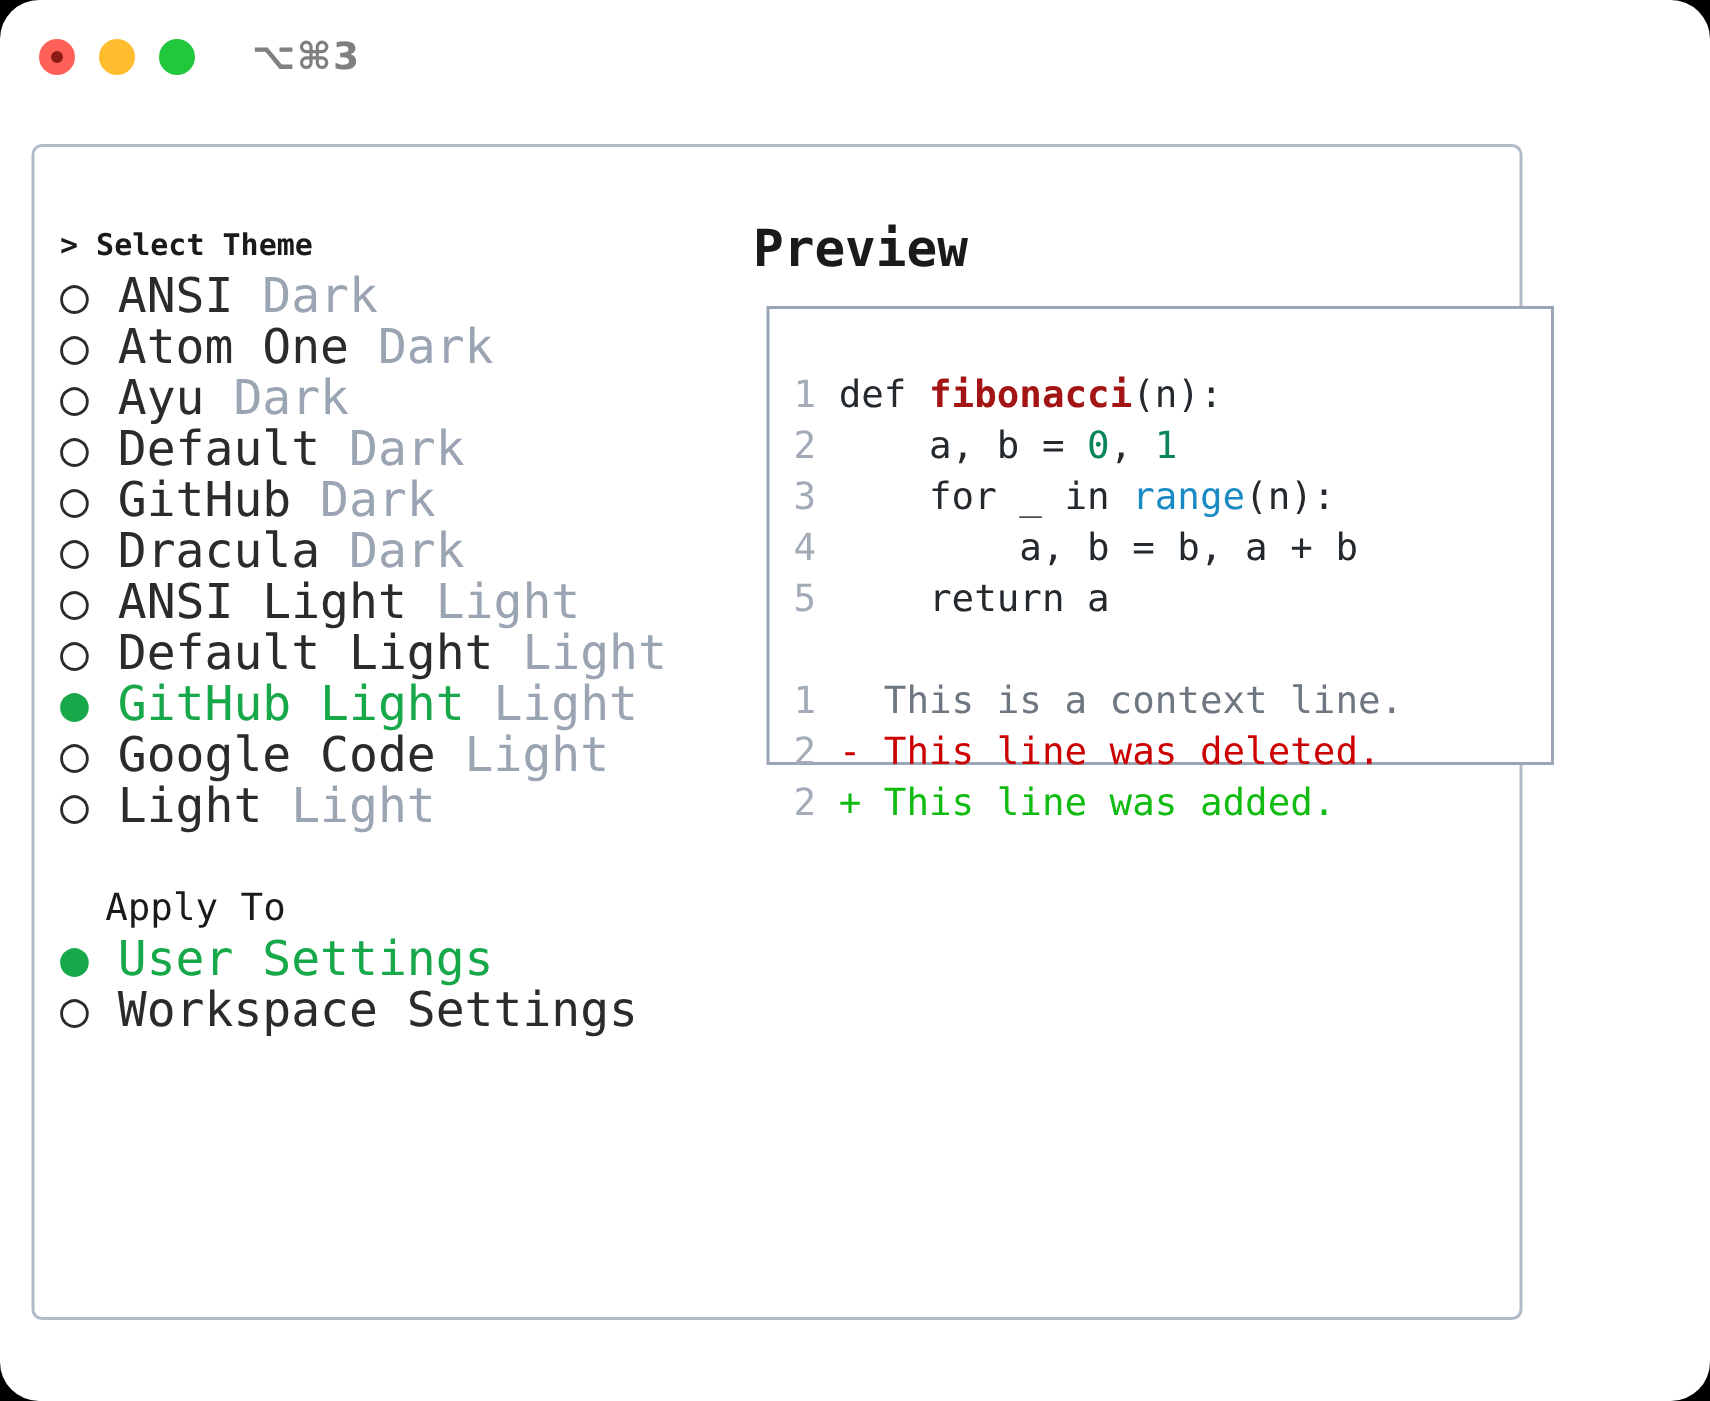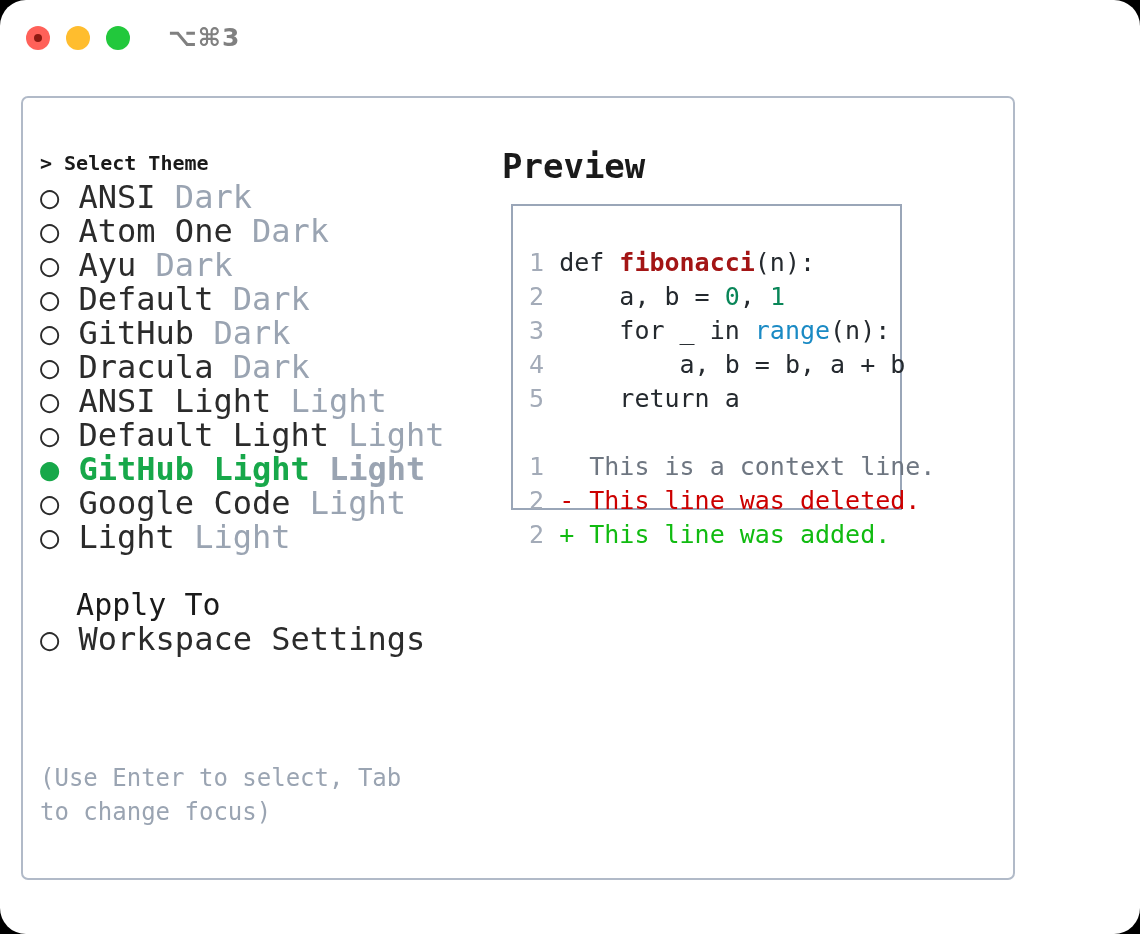"1 def fibonacci(n):" #preview-box { width: 391px -> 525px }
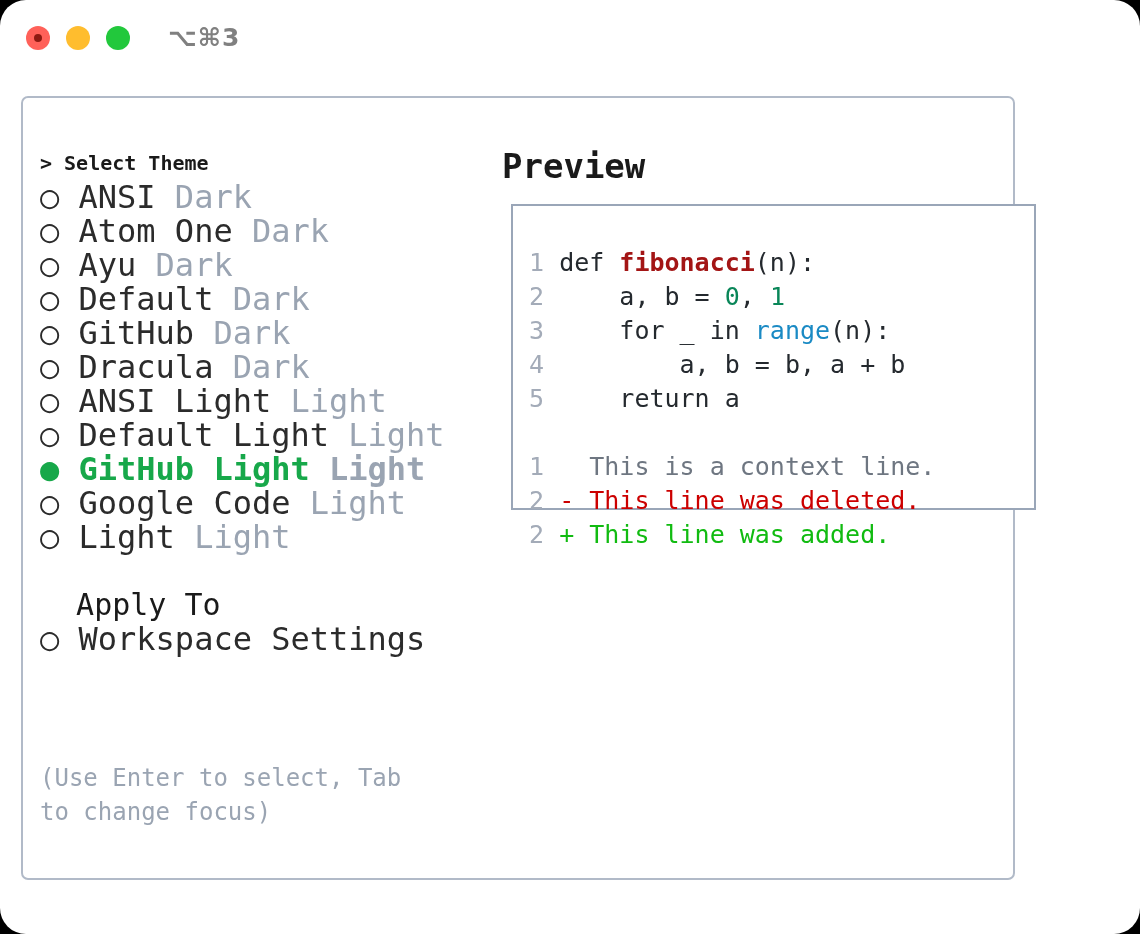"● GitHub Light Light" .opt-row.selected { font-weight: bold -> none }
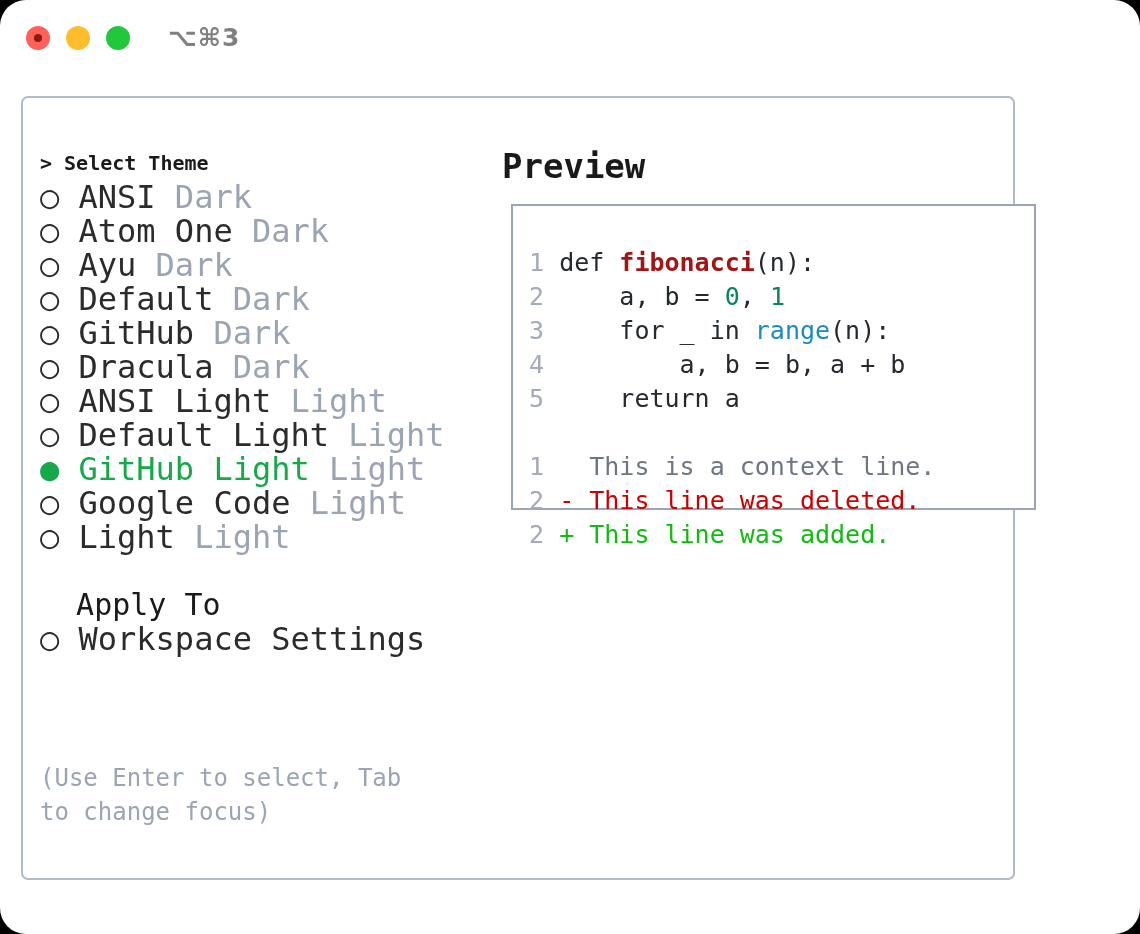"Apply To" #apply-header { font-size: 30px -> 25px }
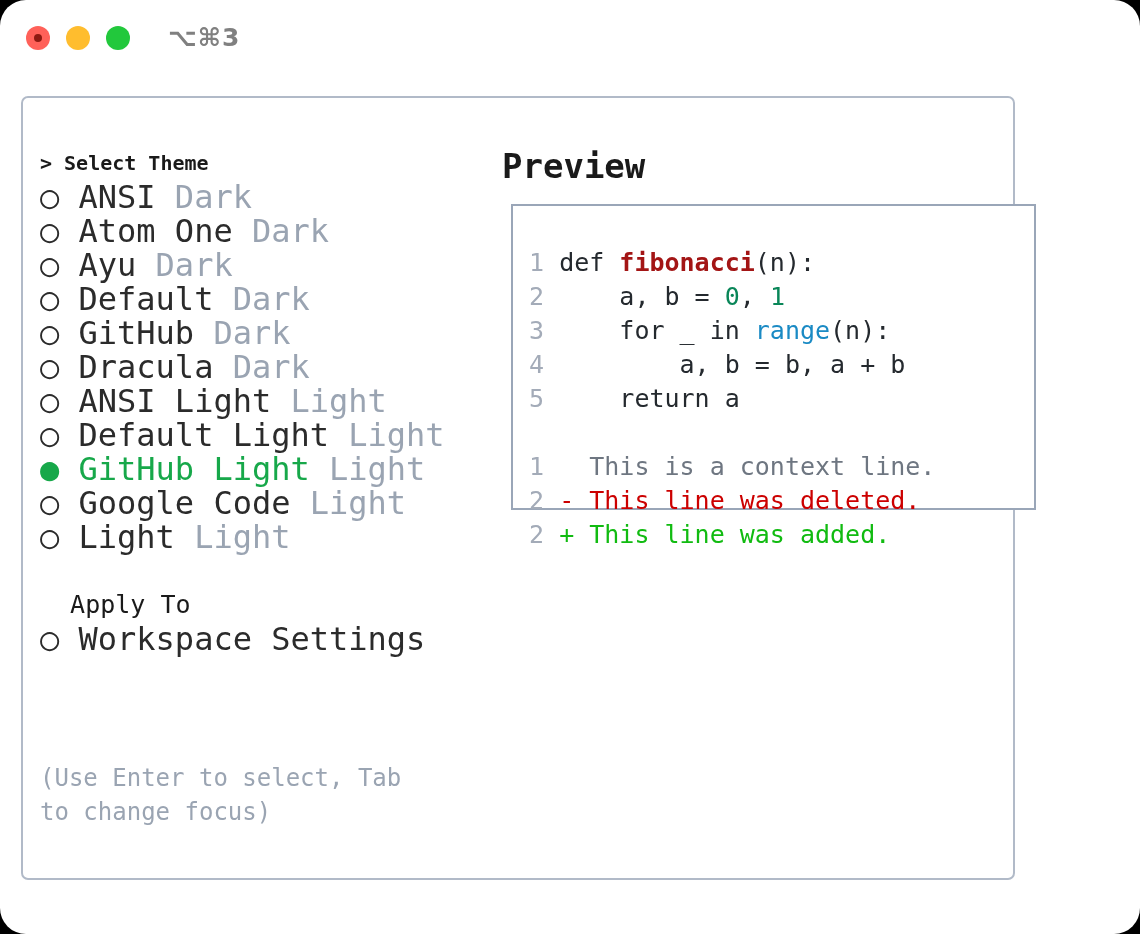"● User Settings" div.opt-row { html: none -> <div><span>●</span> <span>User Settings</span></div> }
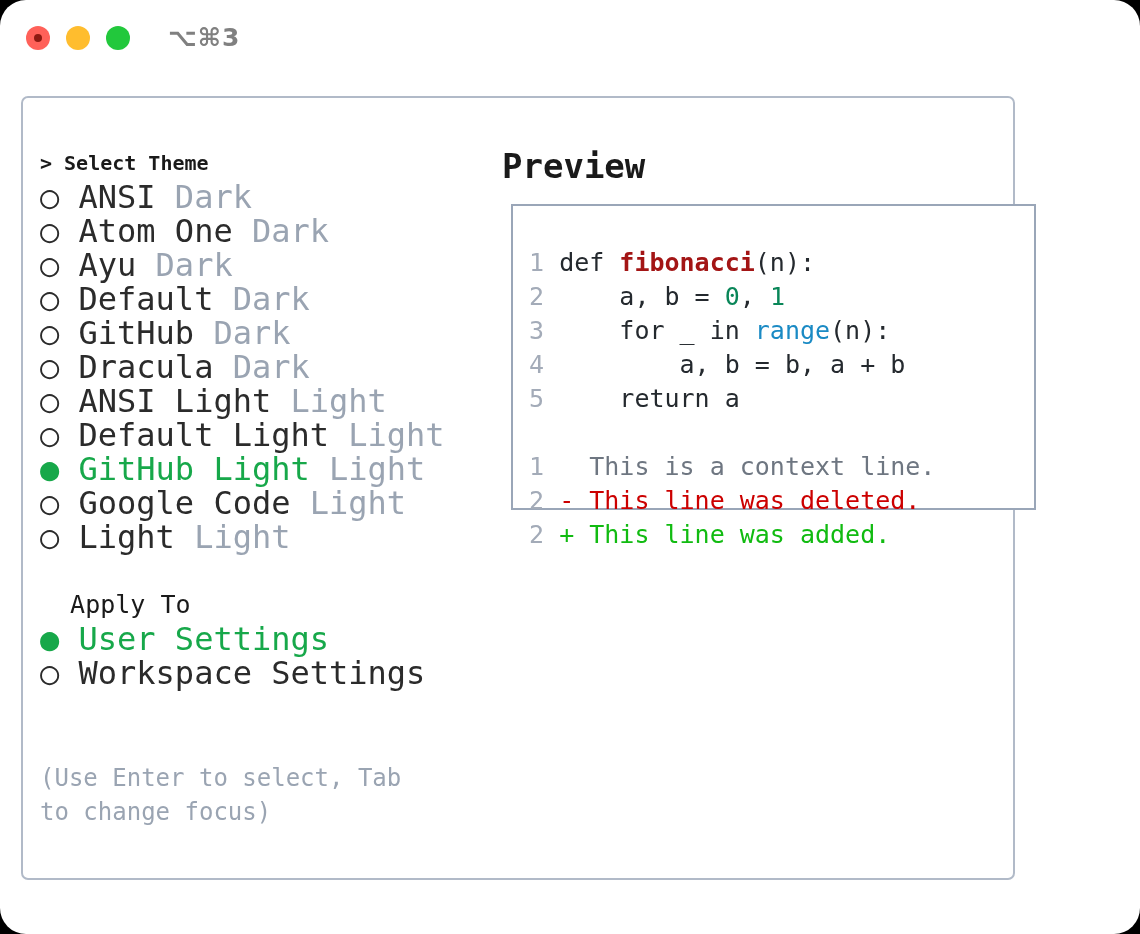"(Use Enter to select, Tab" div { html: <div>(Use Enter to select, Tab to change focus)</div> -> none }
